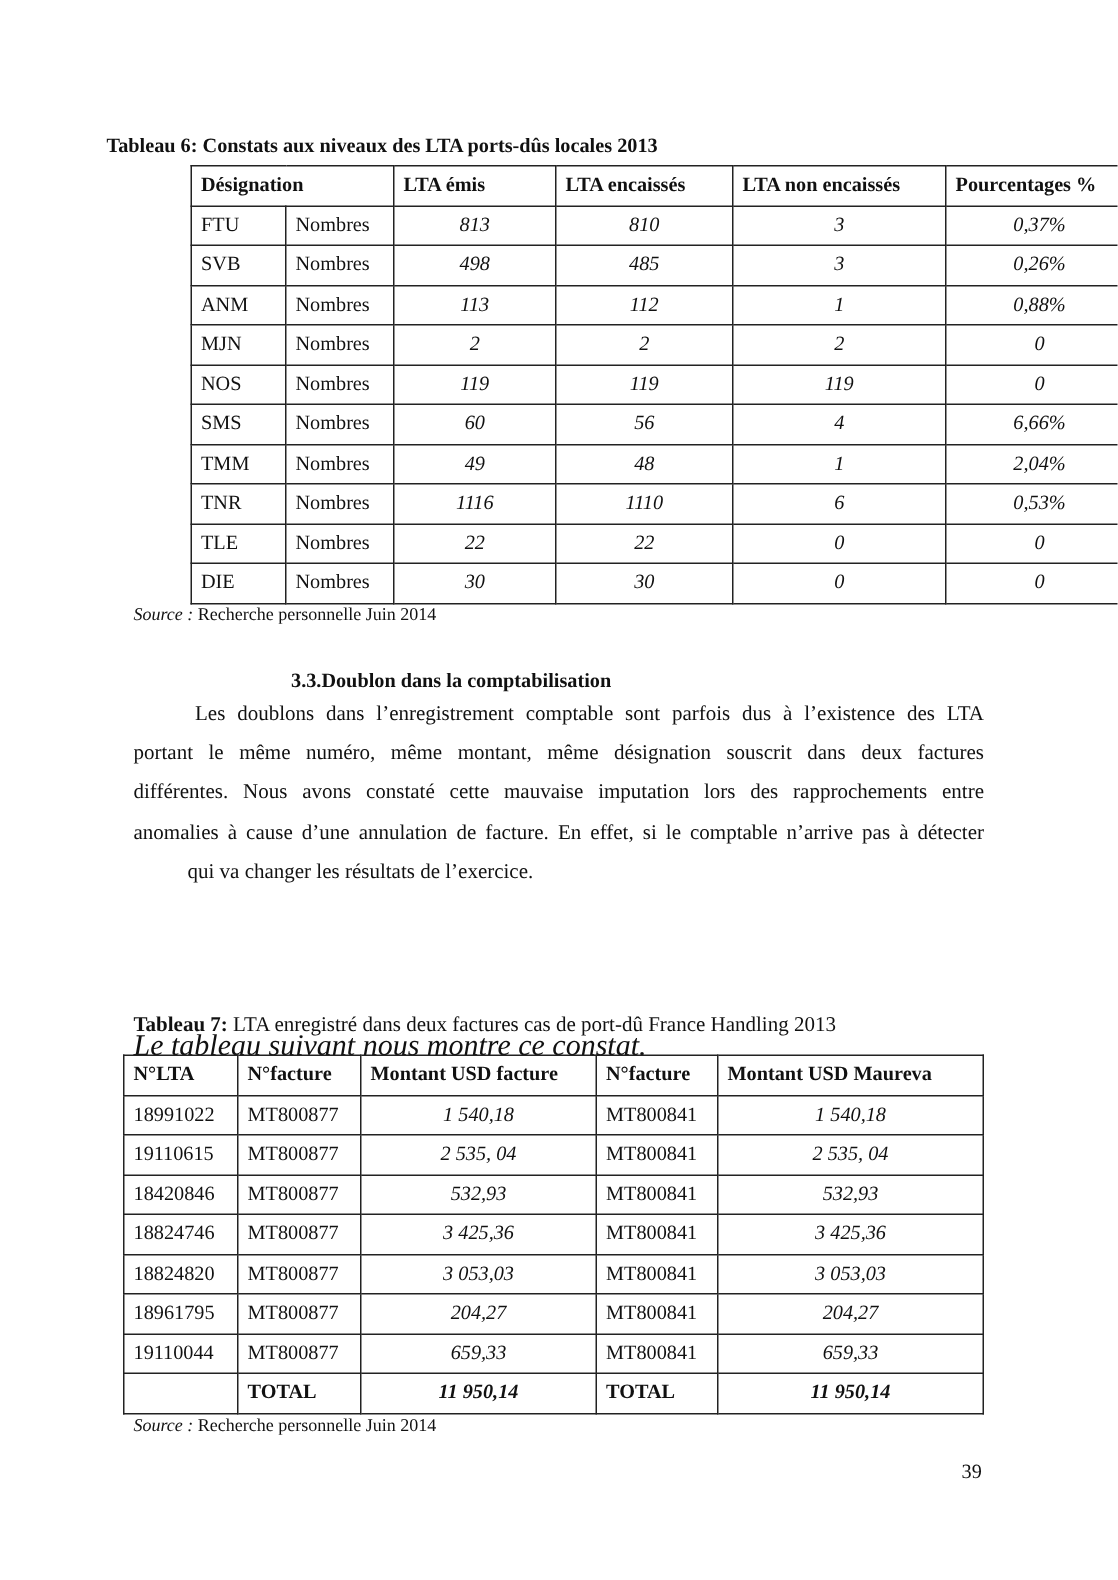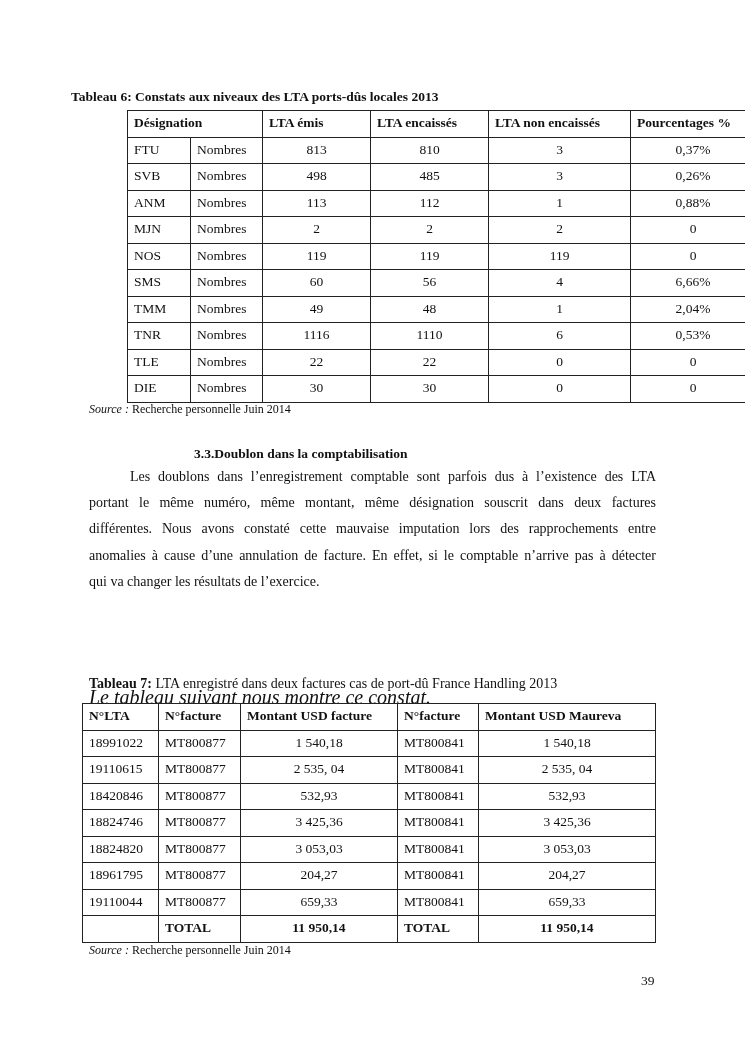"813" .c { font-style: none -> italic }
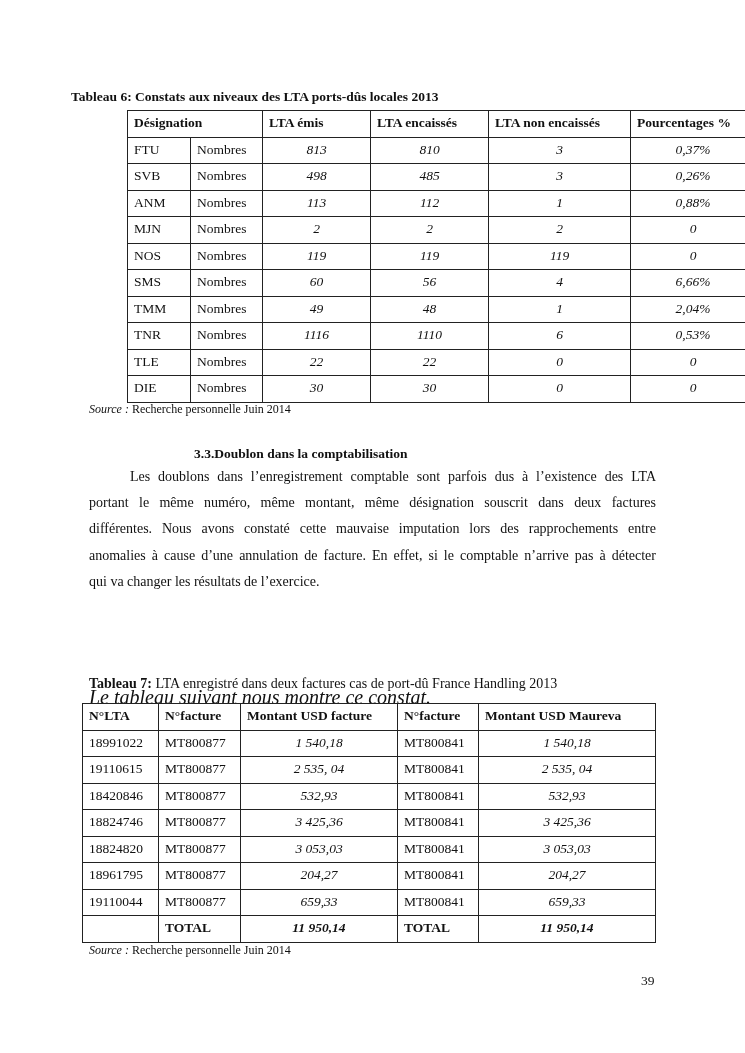"qui va changer les résultats" .para .line.last { margin-left: none -> 36px }
